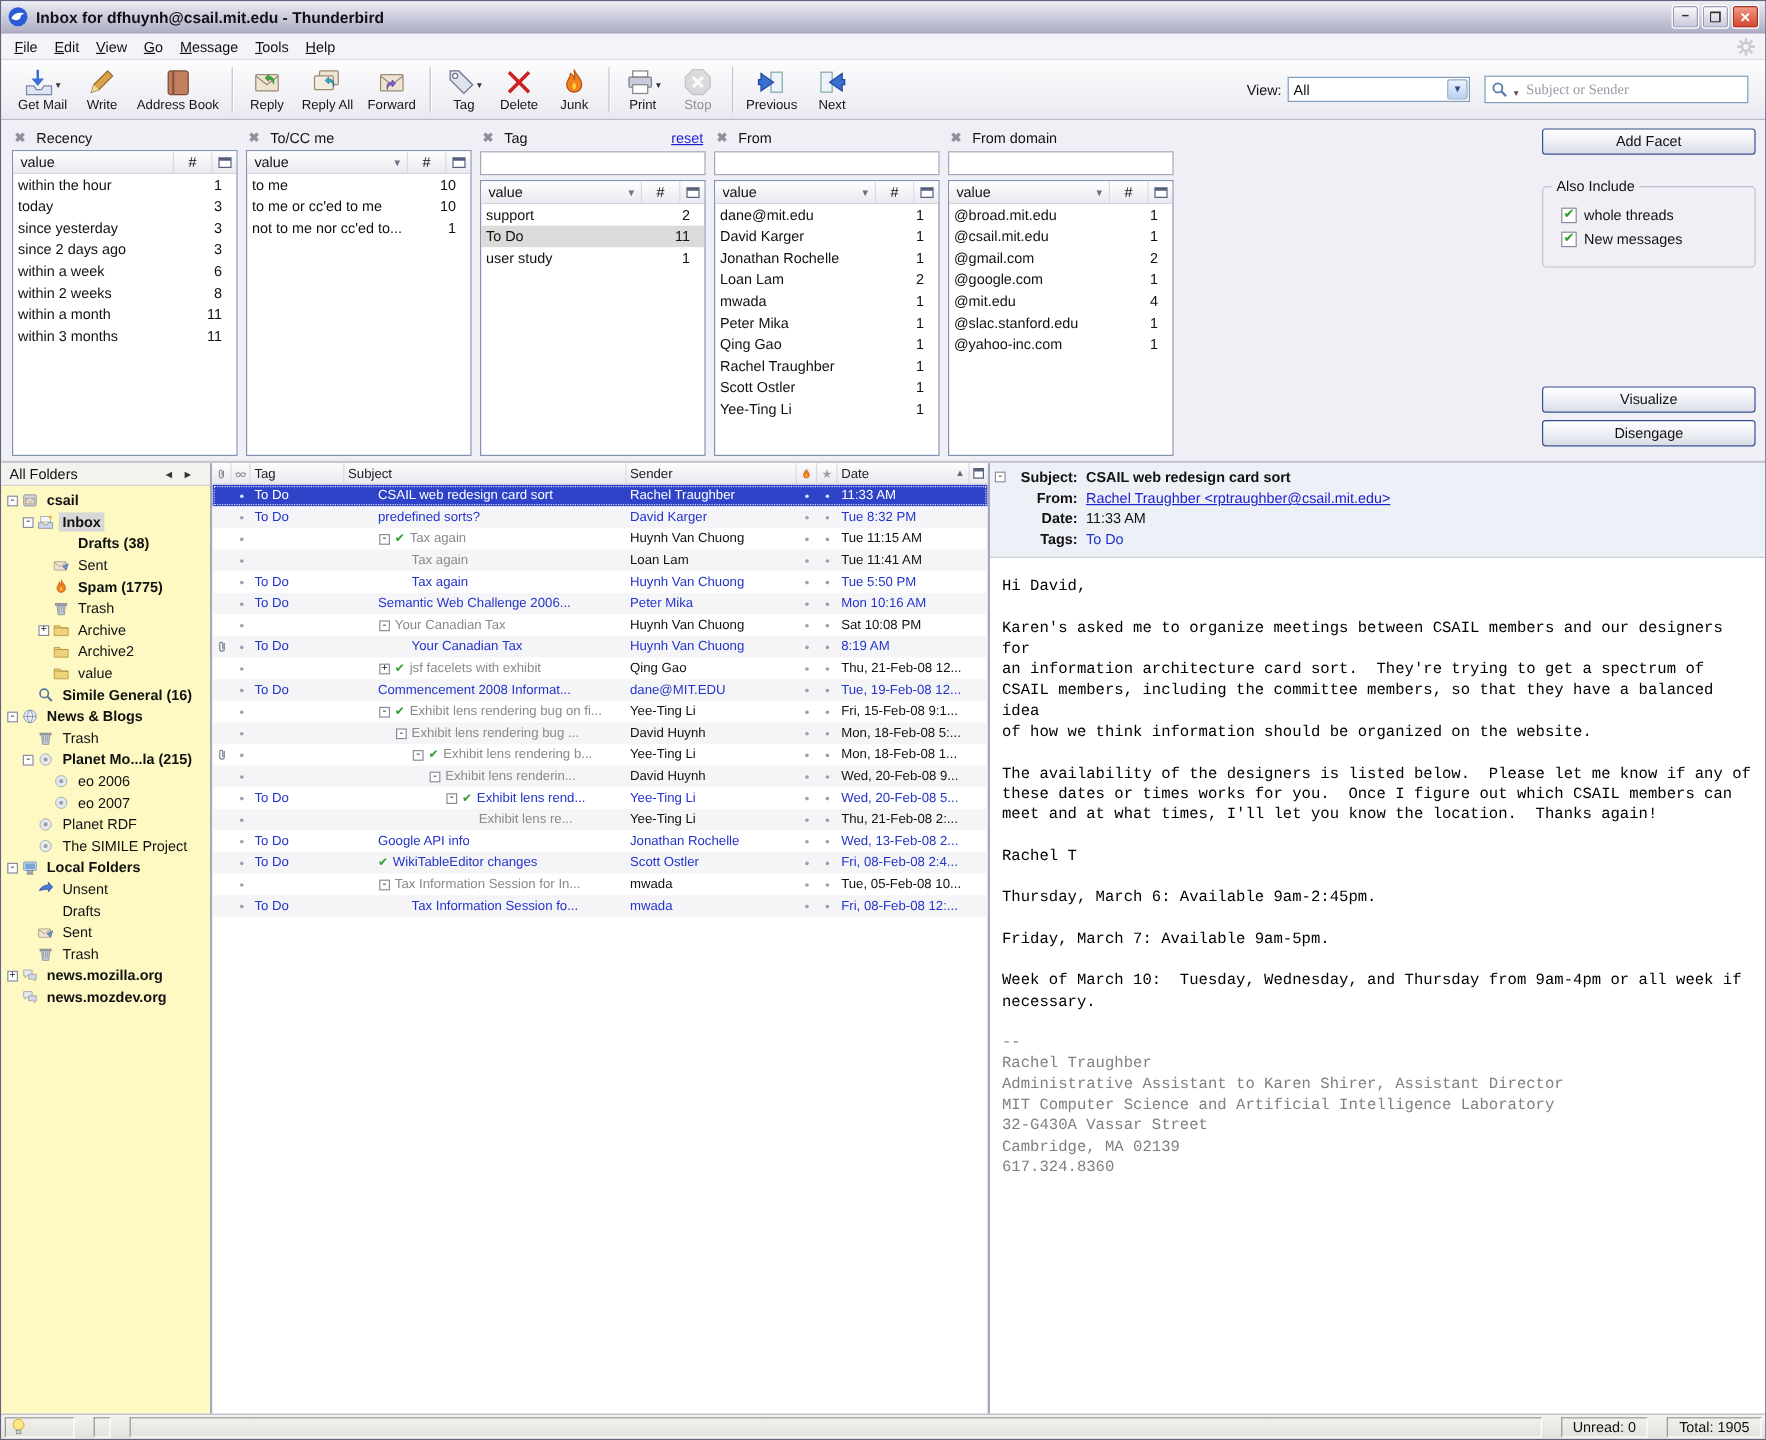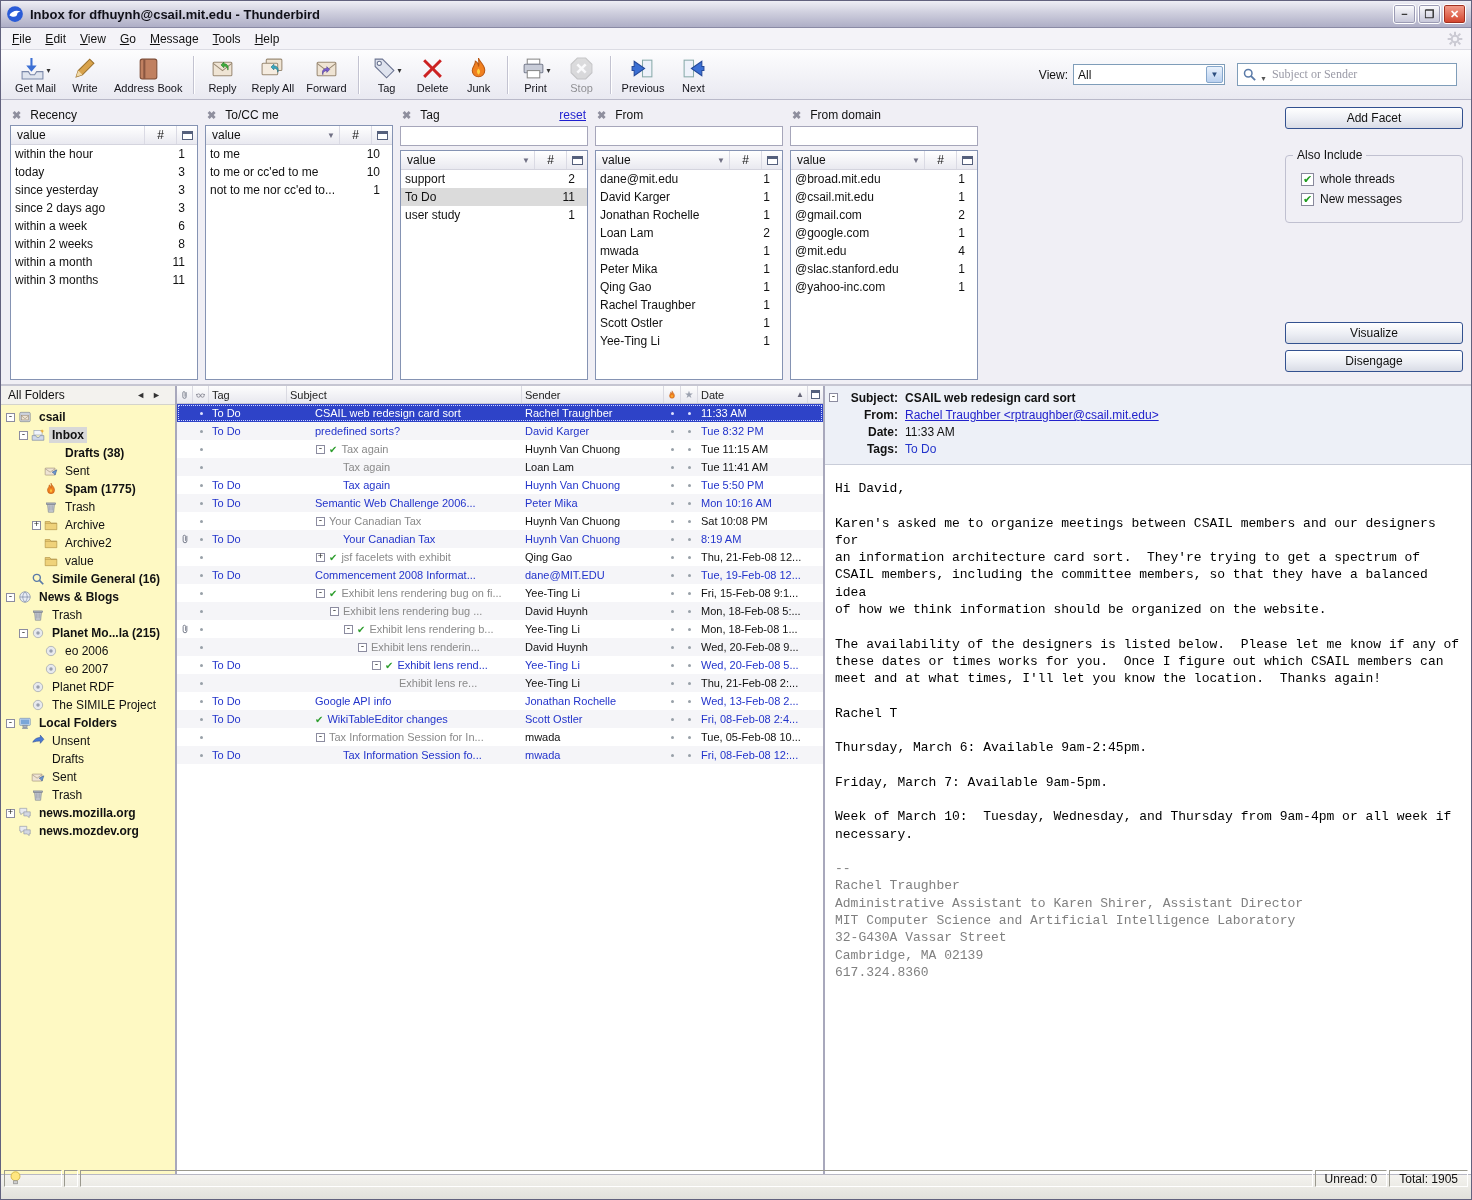"Unread: 0" .statusbar { align-items: flex-end -> center; gap: 2px -> 16px; padding: 12px 3px -> 2px 3px }
